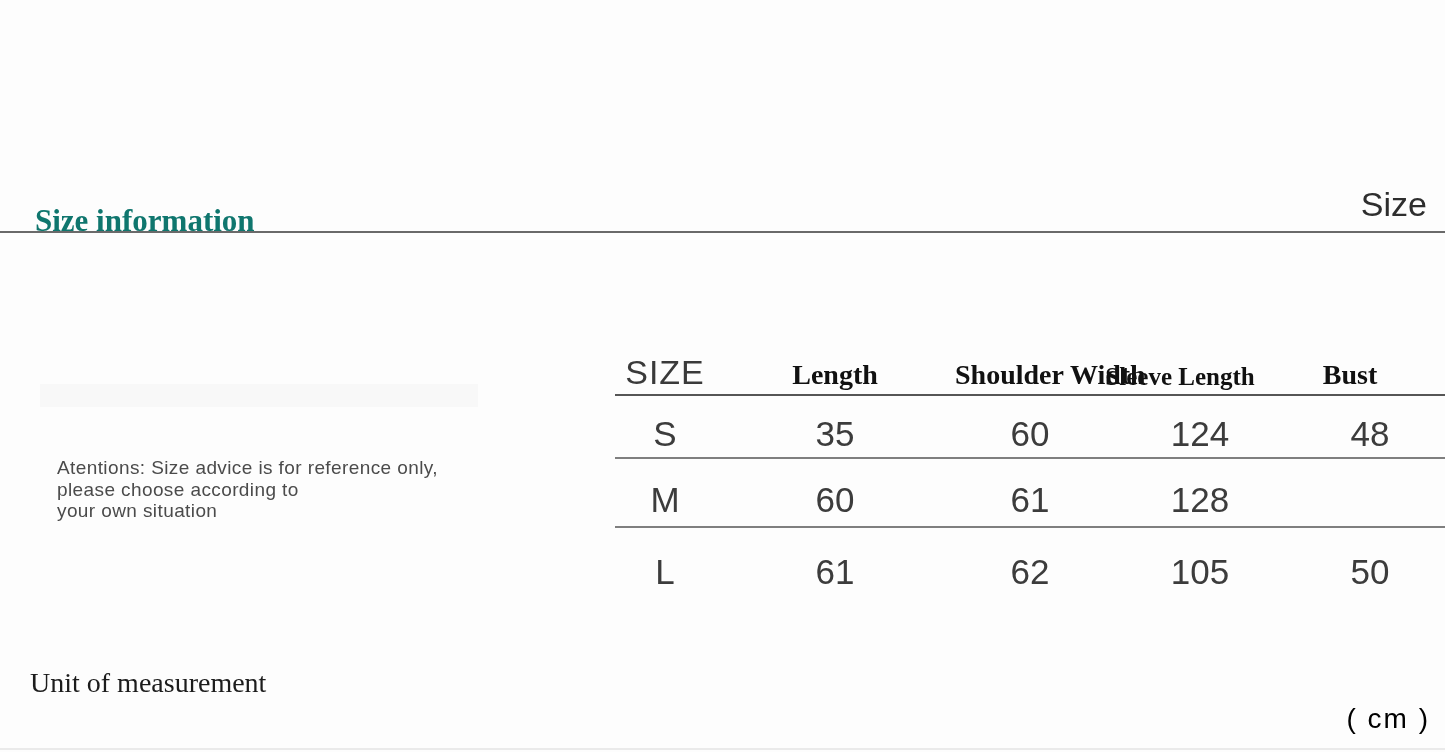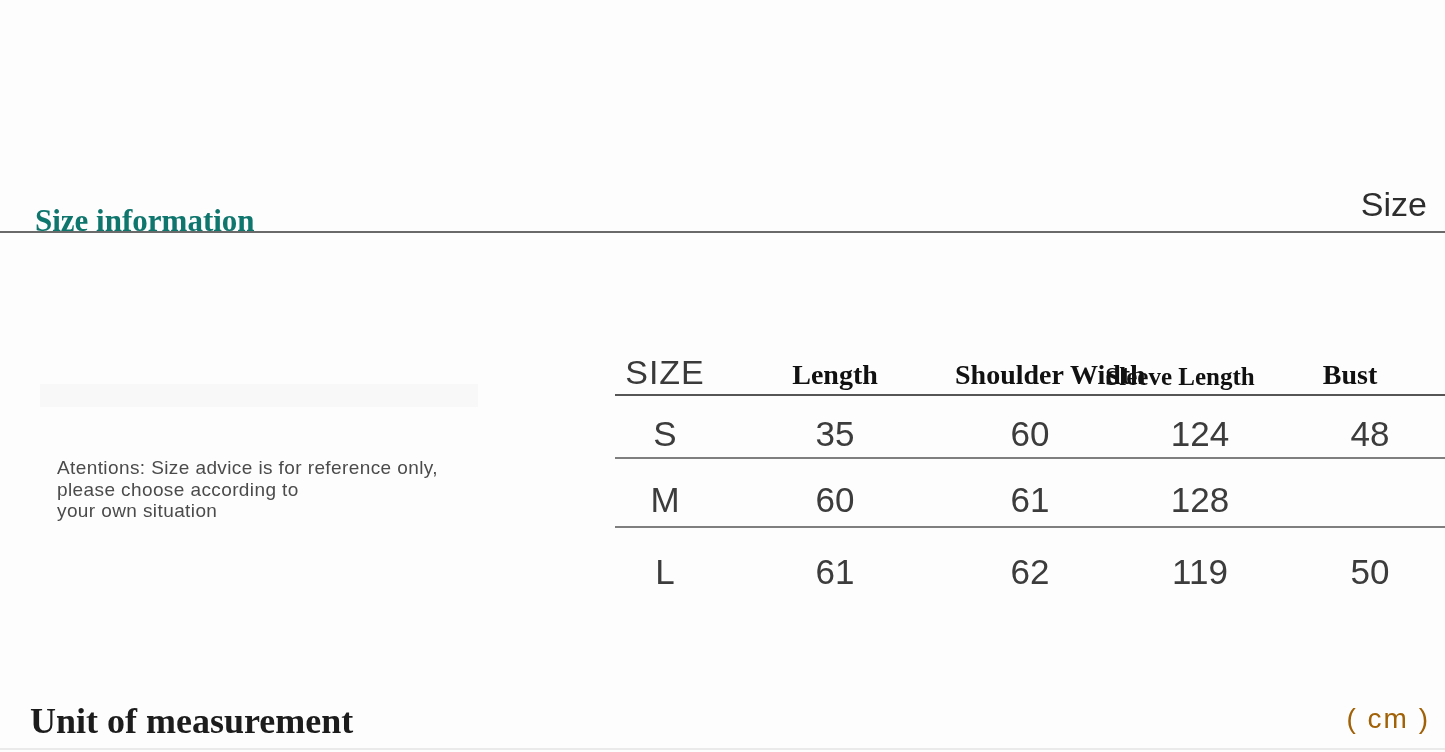"119" div.cell { text: 119 -> 105 }
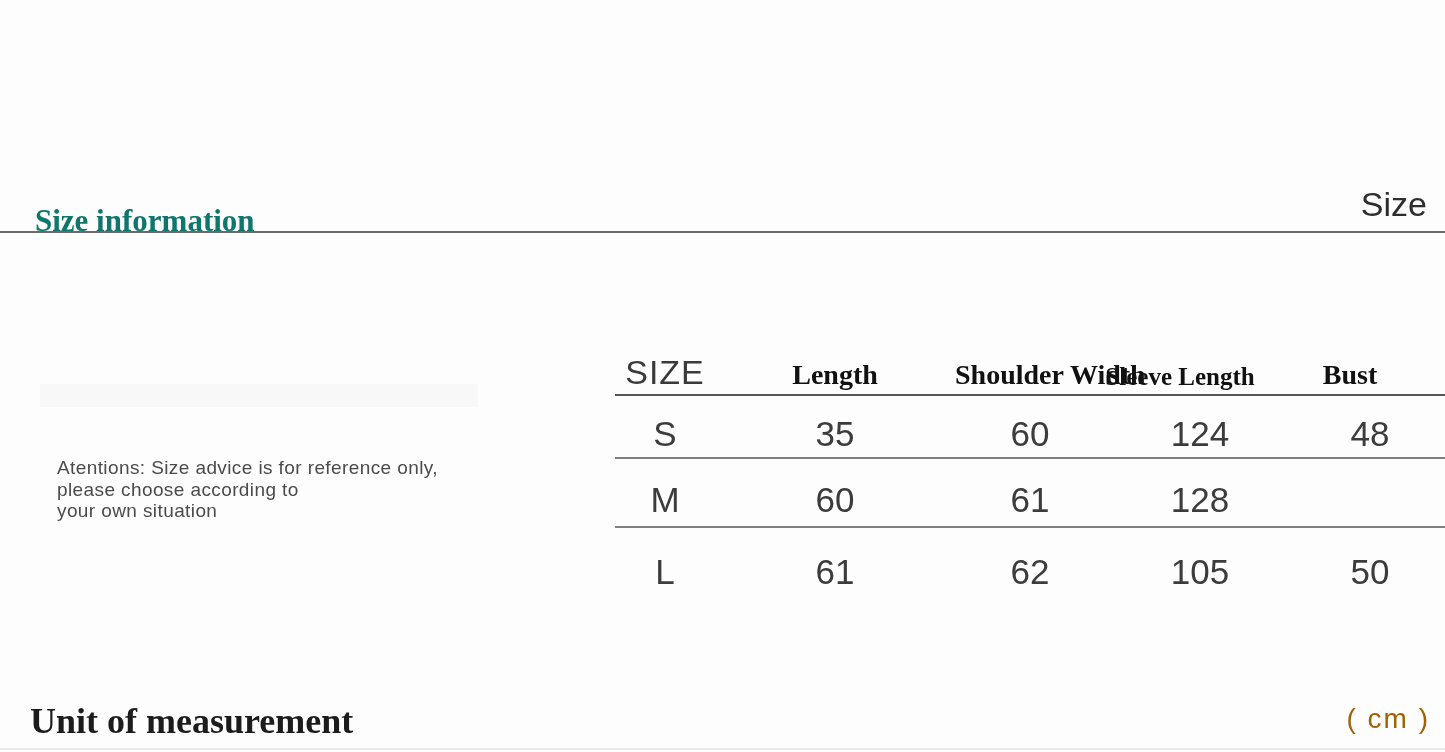"Unit of measurement" .footer-title { font-size: 36px -> 28px; font-weight: bold -> normal; top: 703px -> 669px }
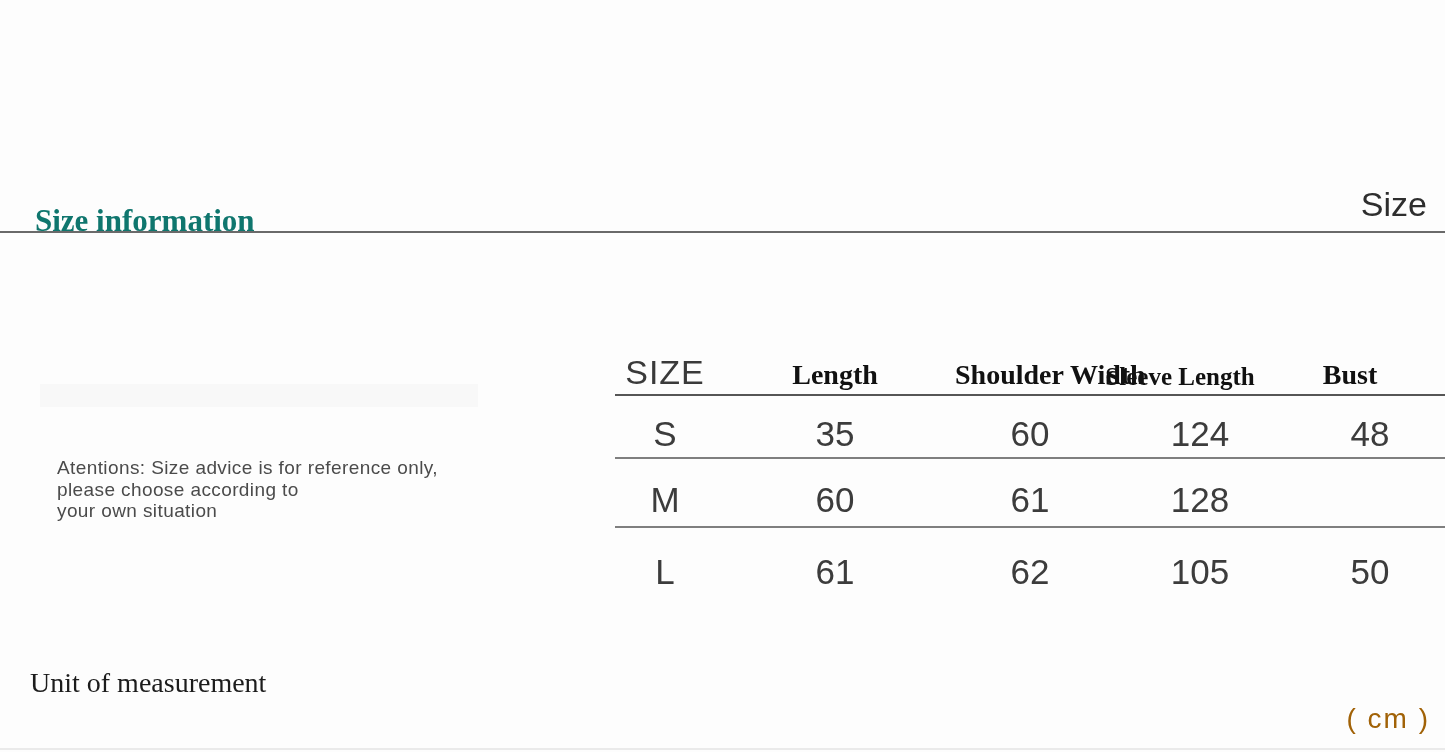"( cm )" .unit-label { color: #a16207 -> #000000 }
